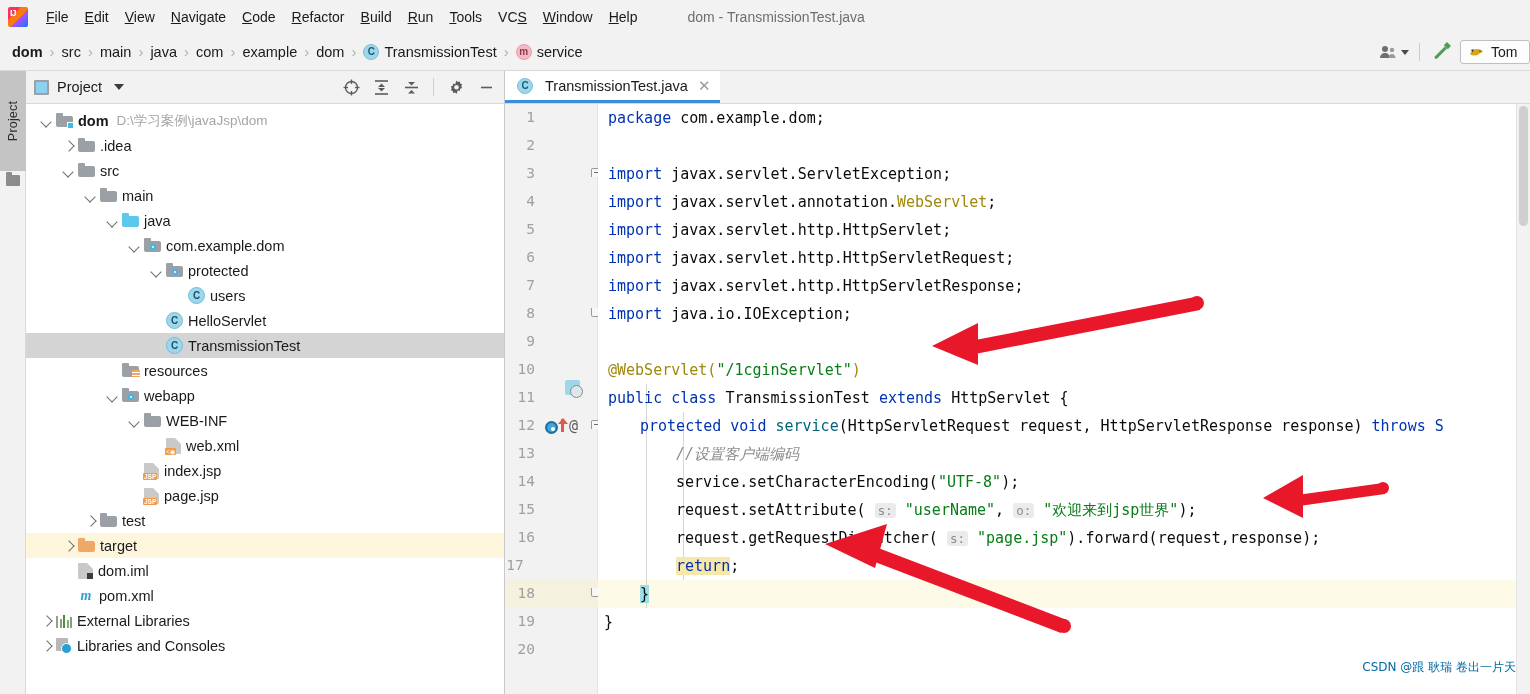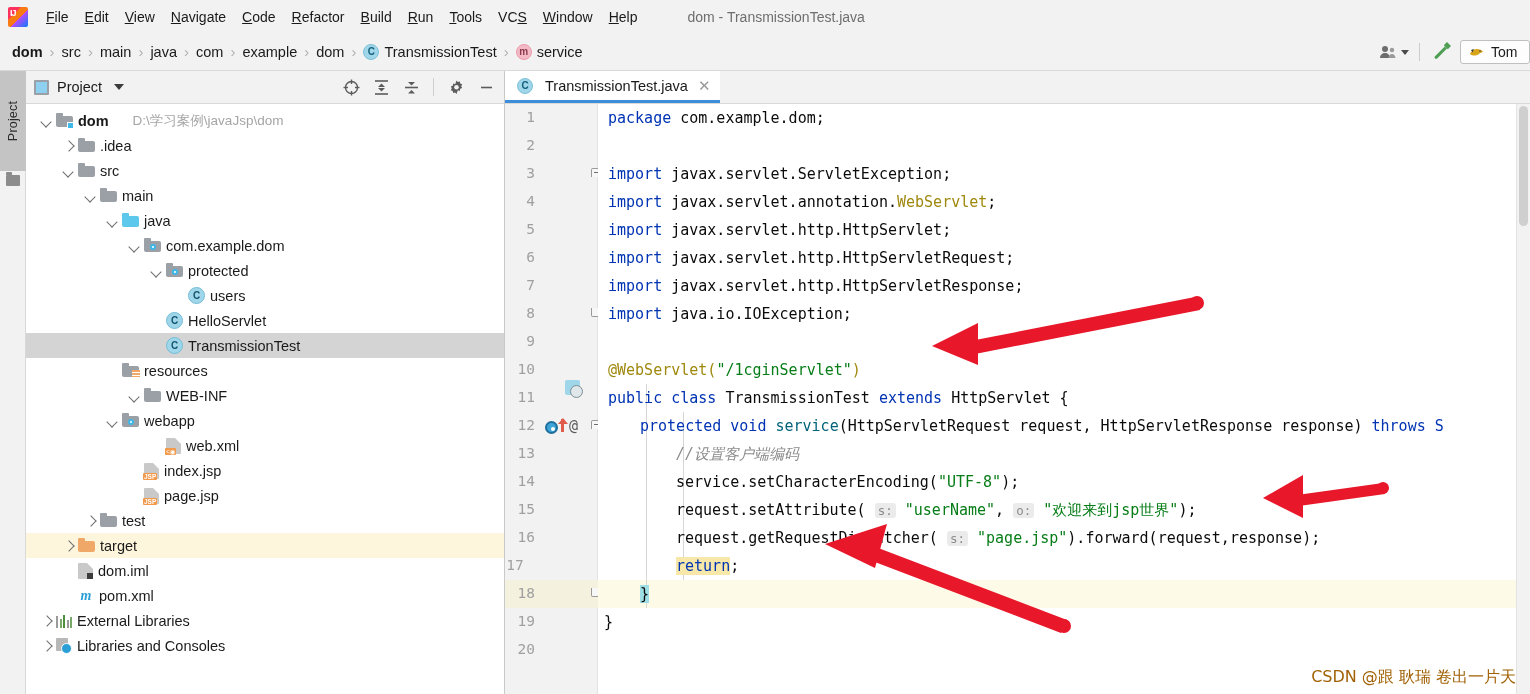"D:\学习案例\javaJsp\dom" .nd-path { margin-left: 24px -> 8px }
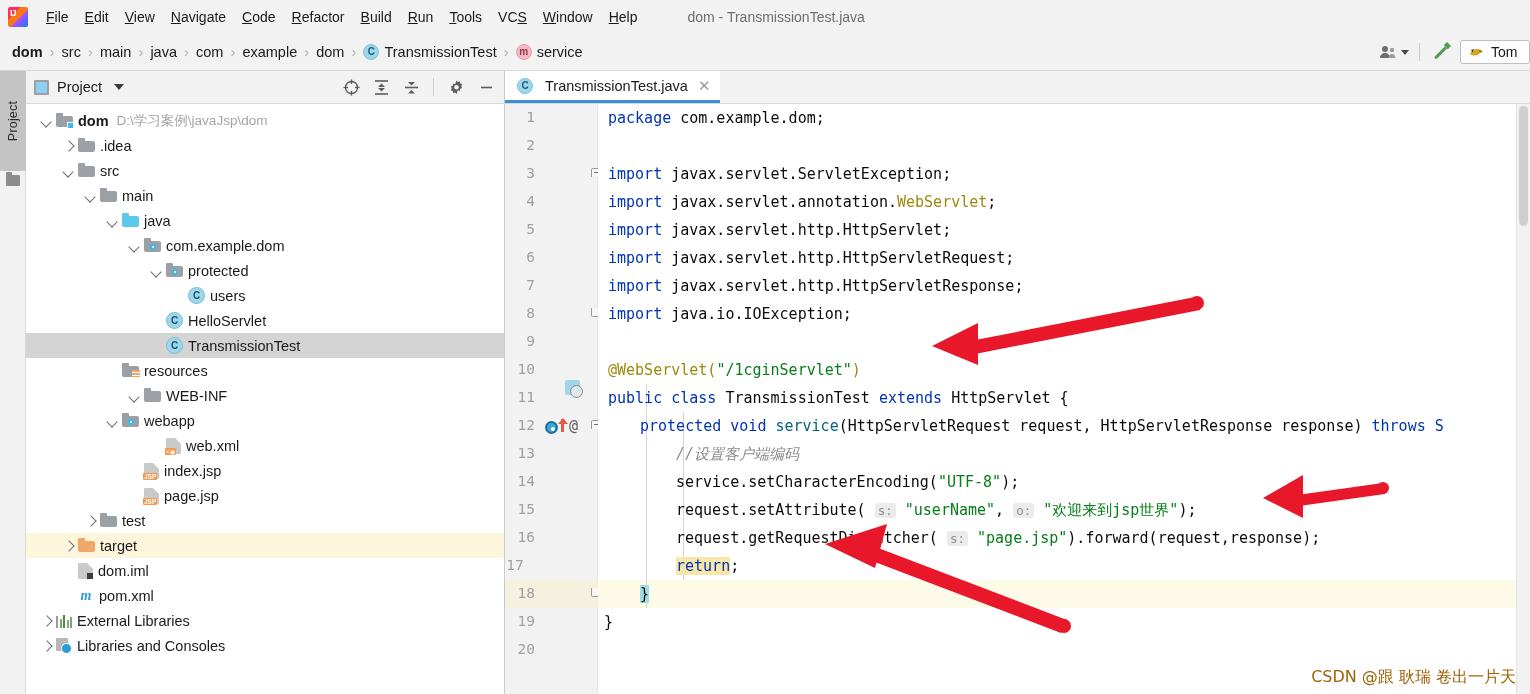"WEB-INF" div.node { order: before "webapp" -> after "webapp" }
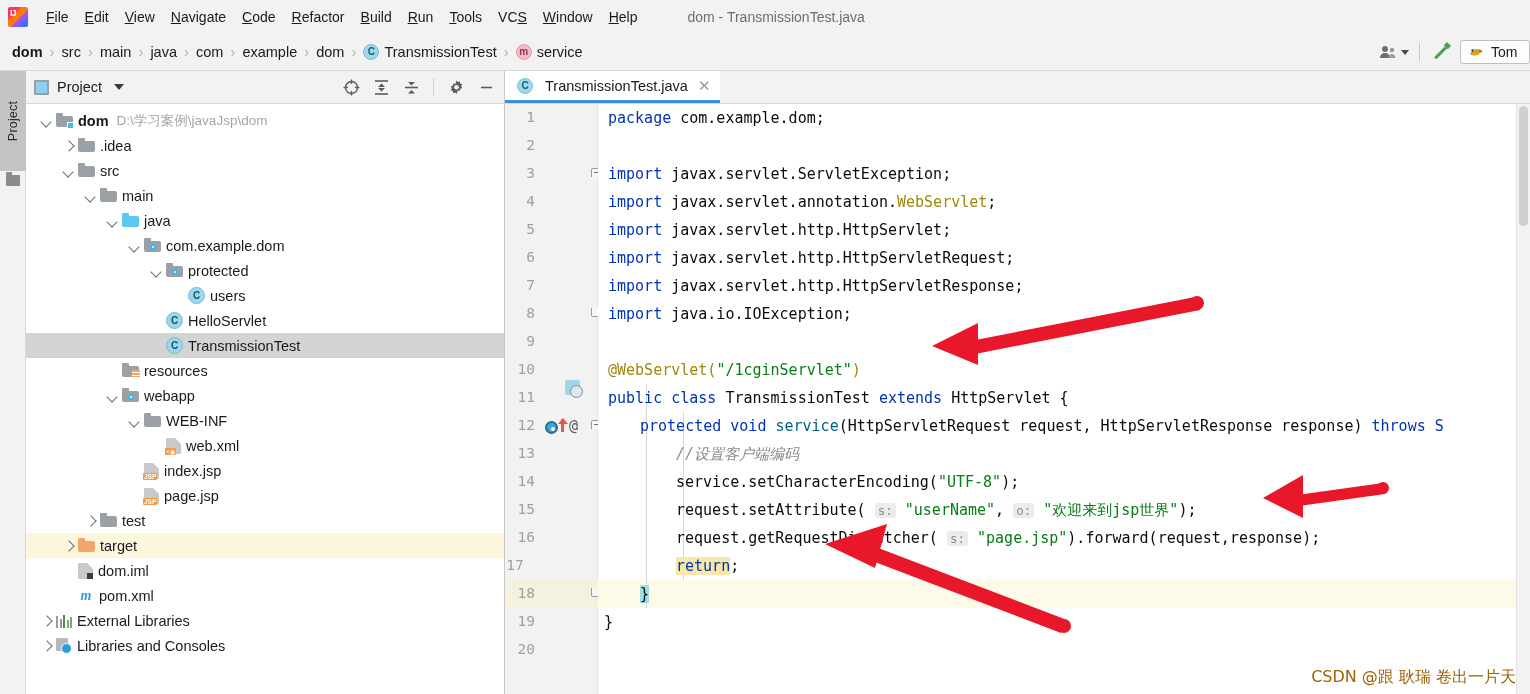"CSDN @跟 耿瑞 卷出一片天" .watermark { bottom: 6px -> 18px; color: #a16207 -> #0369a1; font-size: 16px -> 12px }
